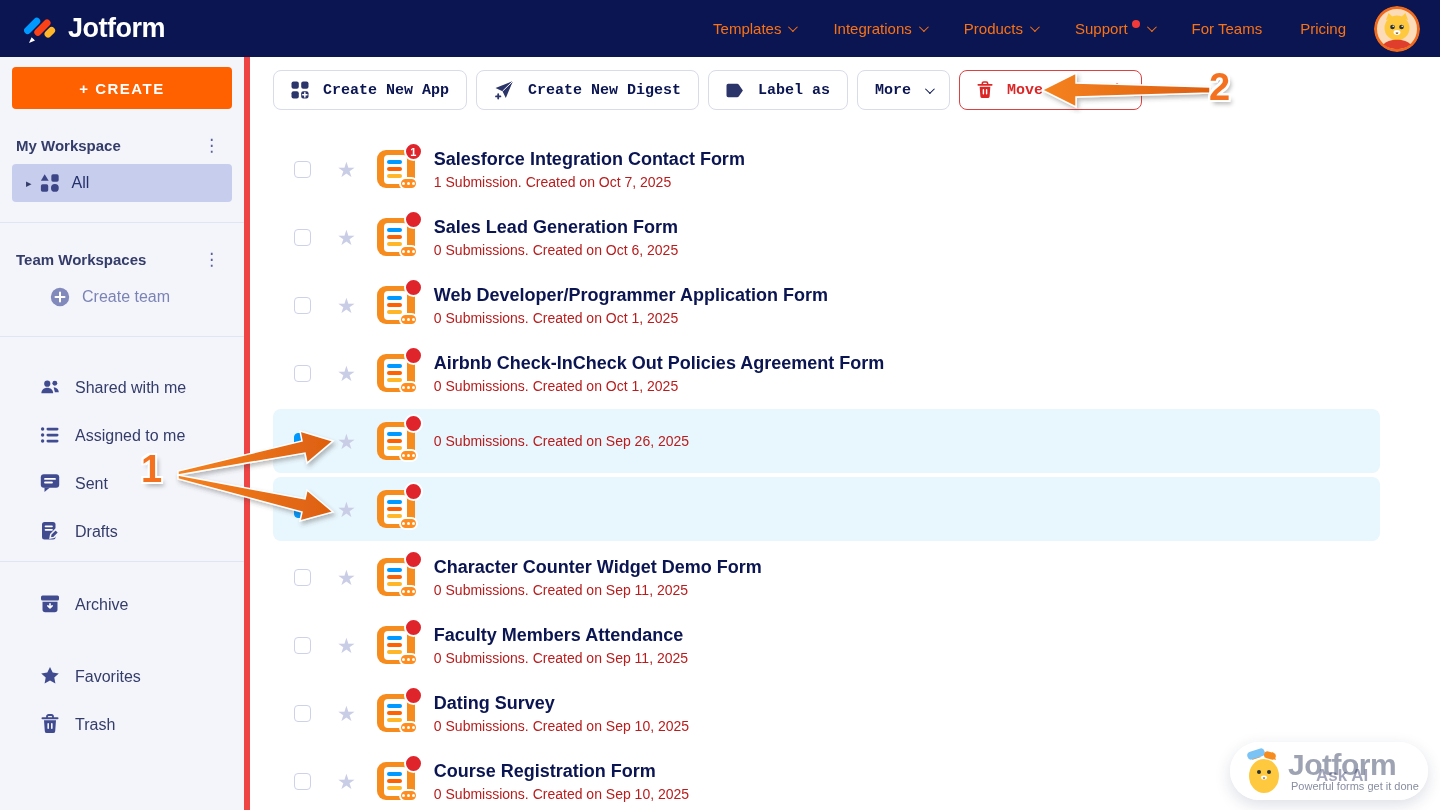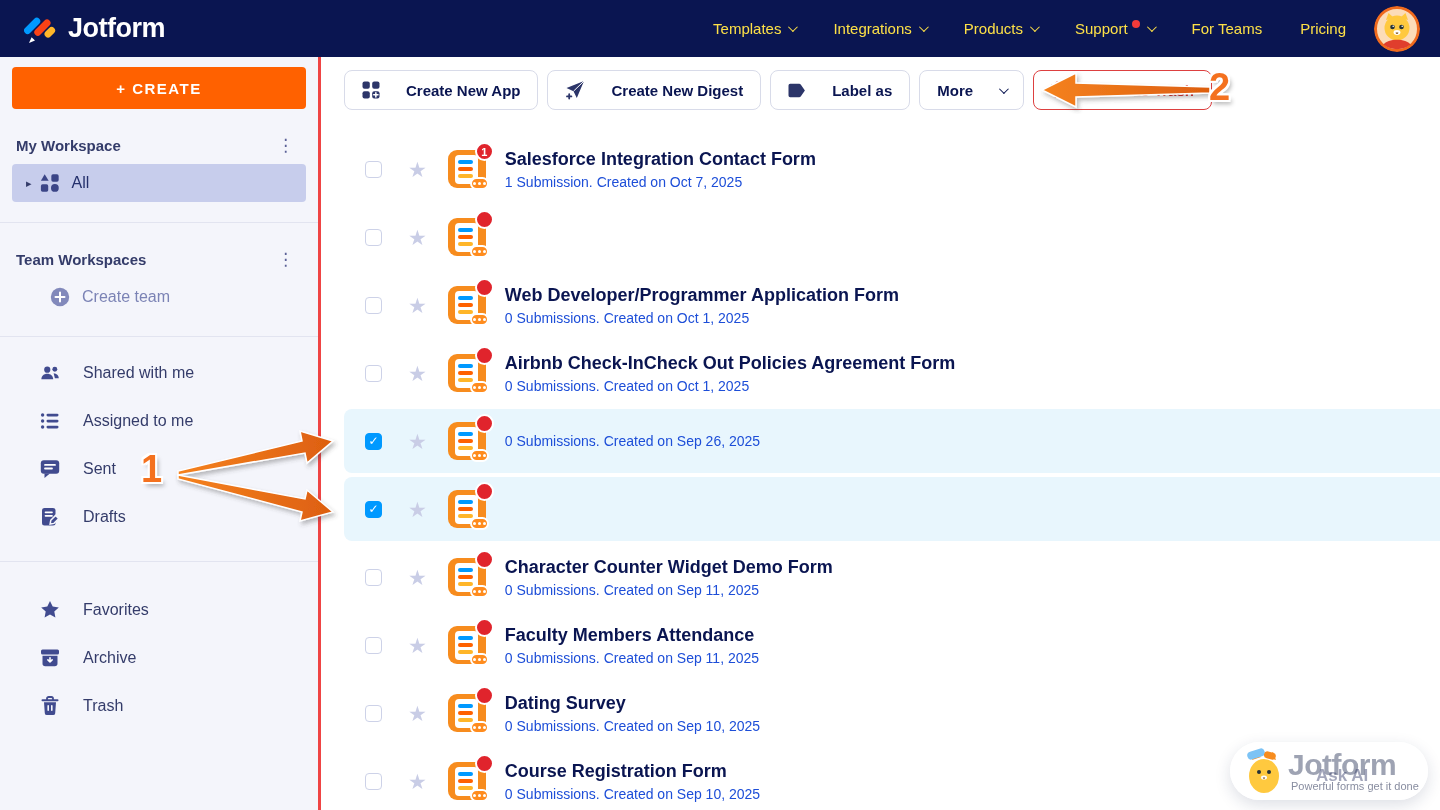"Templates" .topnav-item { color: #fde047 -> #f97316 }
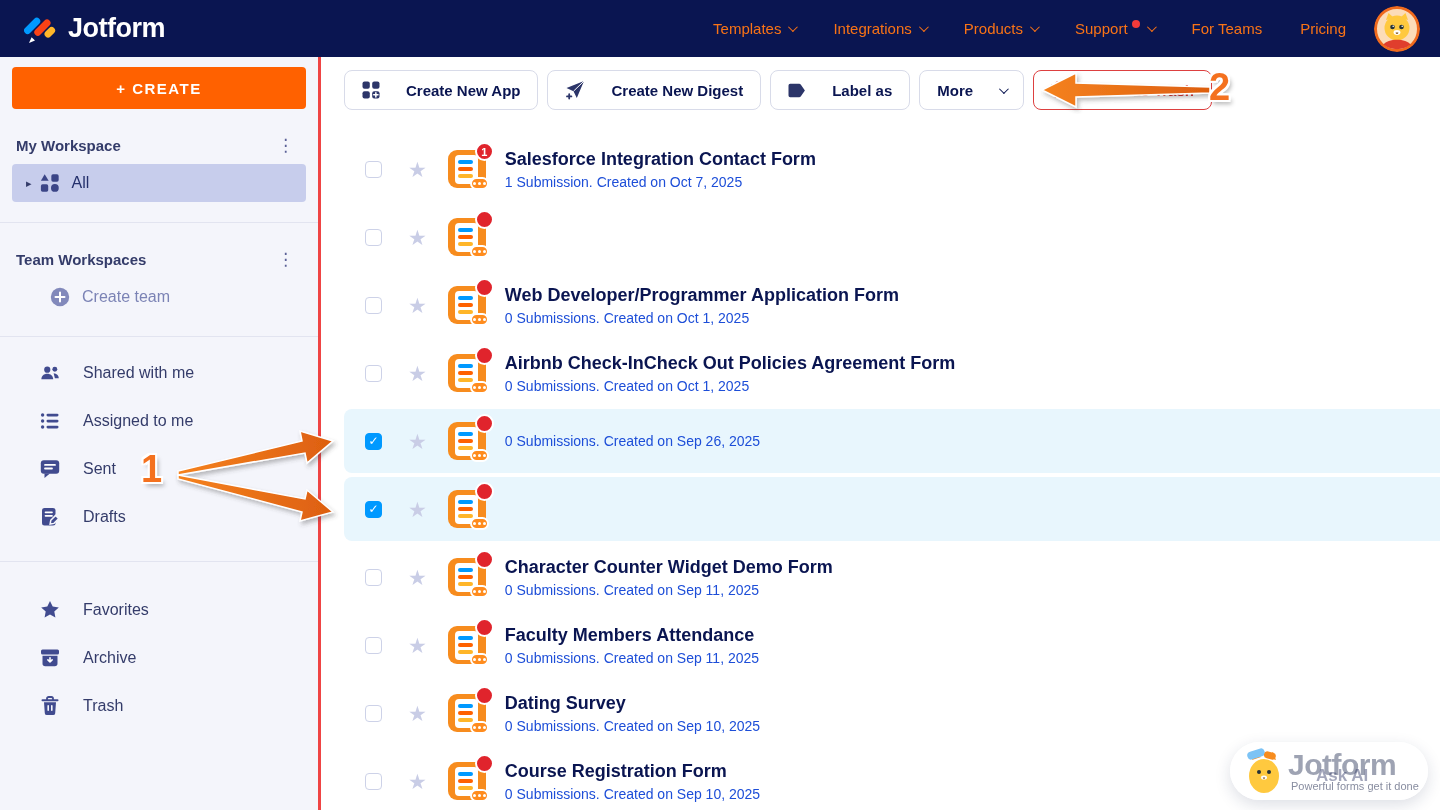"+ CREATE" .sidebar { border-right: 3px solid #ef4444 -> 6px solid #ef4444; width: 321px -> 250px }
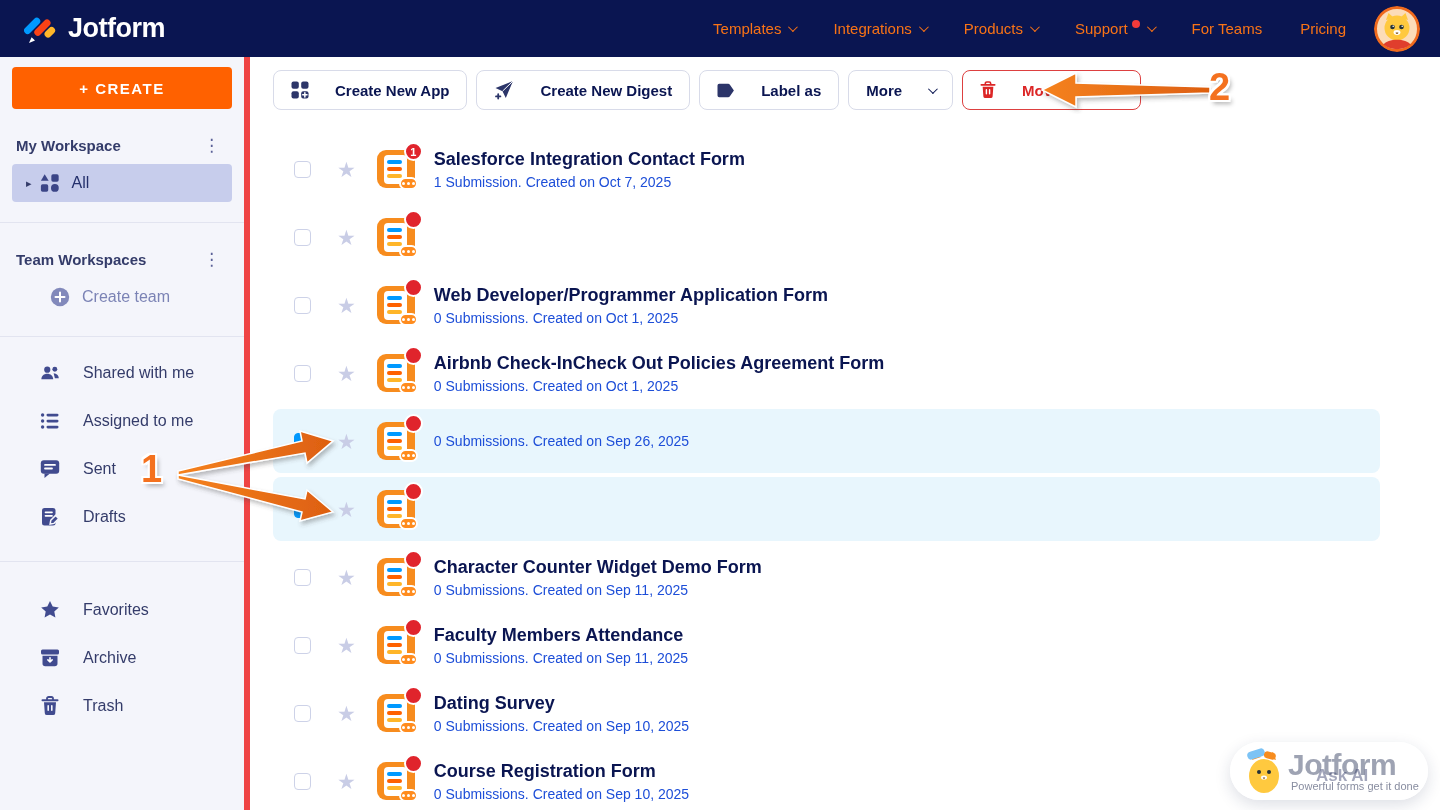"Create New App" .tb-btn { font-family: Liberation Sans, sans-serif -> Liberation Mono, monospace; gap: 26px -> 14px }
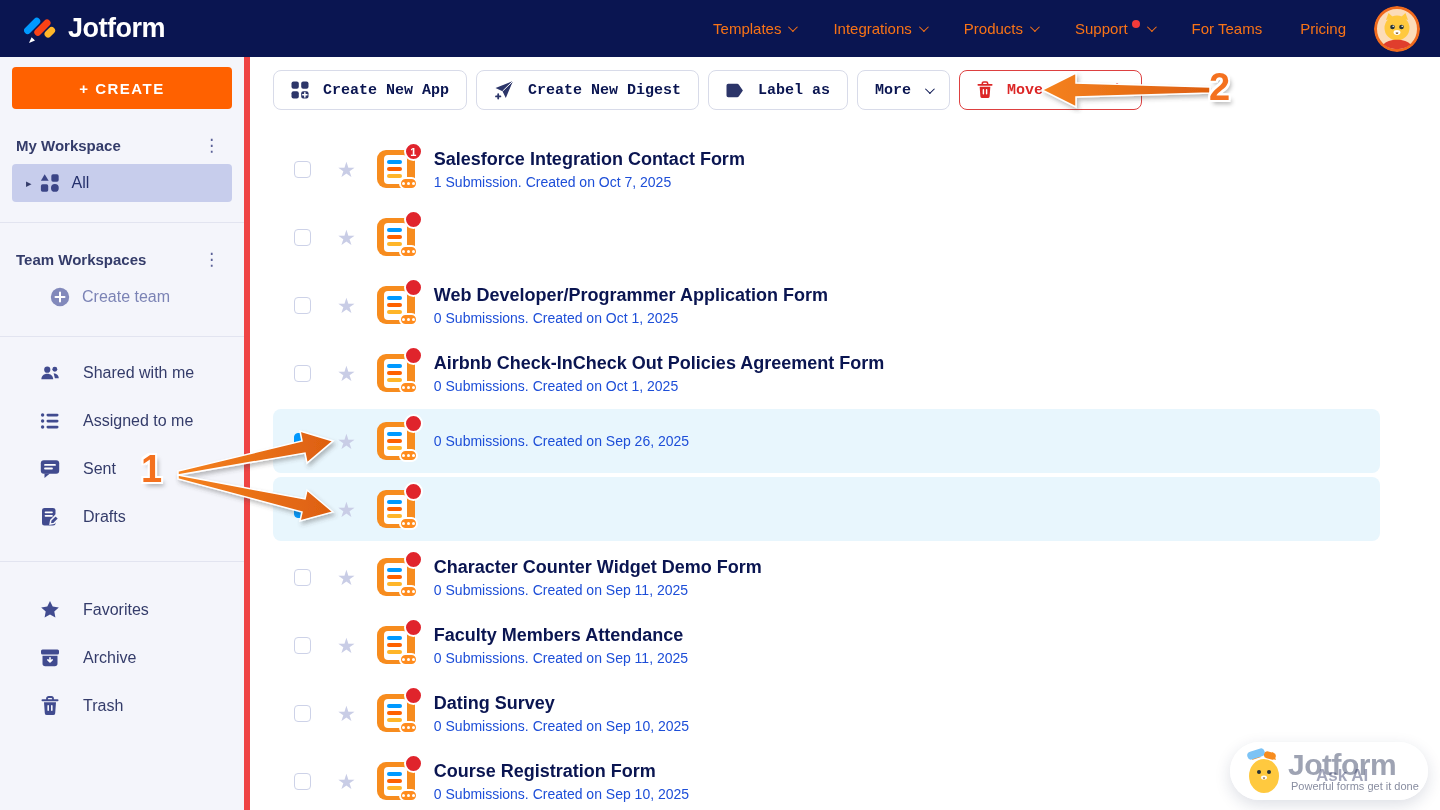"1 Submission. Created on Oct" .form-meta { color: #1d4ed8 -> #b91c1c }
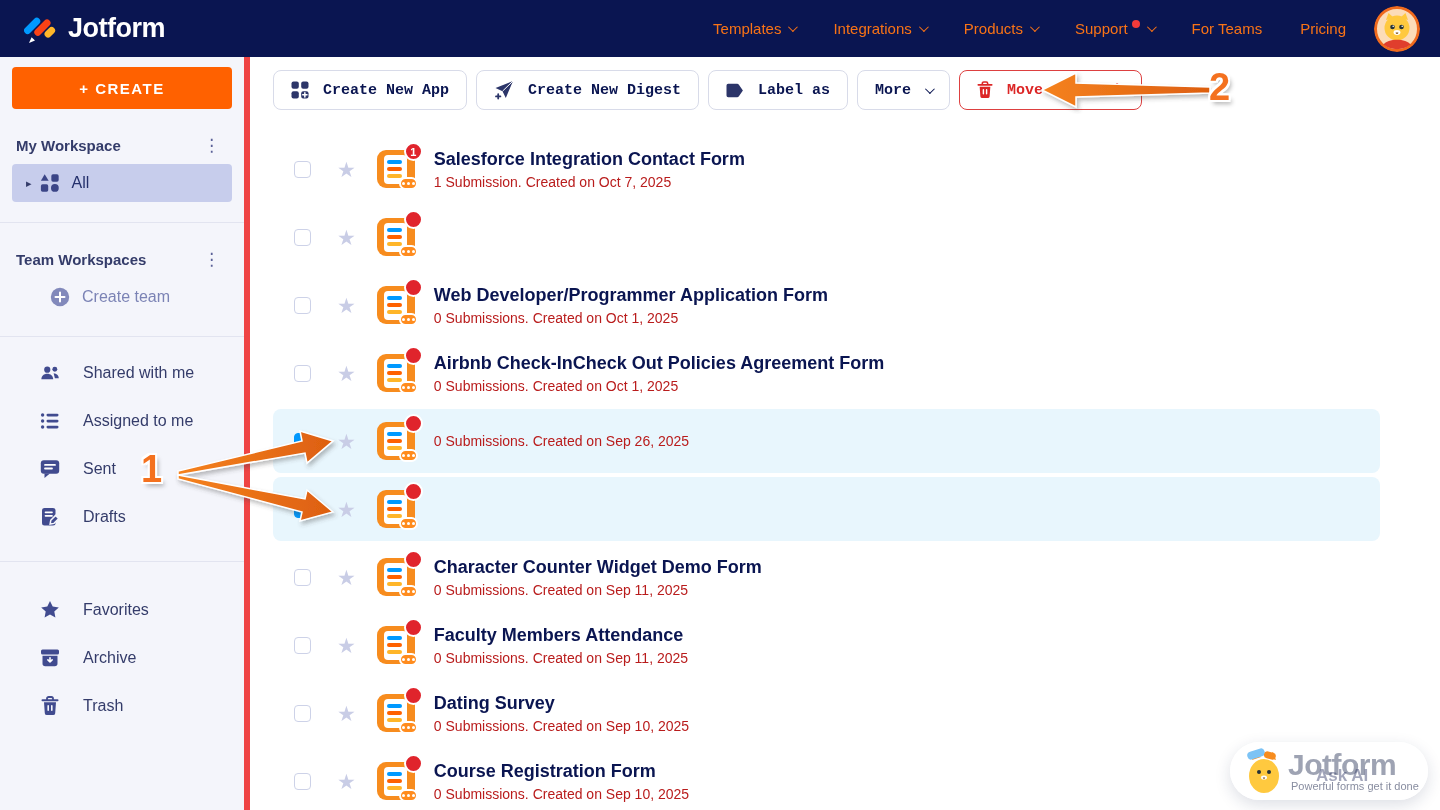"Sales Lead Generation Form" div.form-texts { html: none -> <div> <span>Sales Lead Generation Form</span> <span>0 Submissions. Created on Oct 6, 2025</span> </div> }
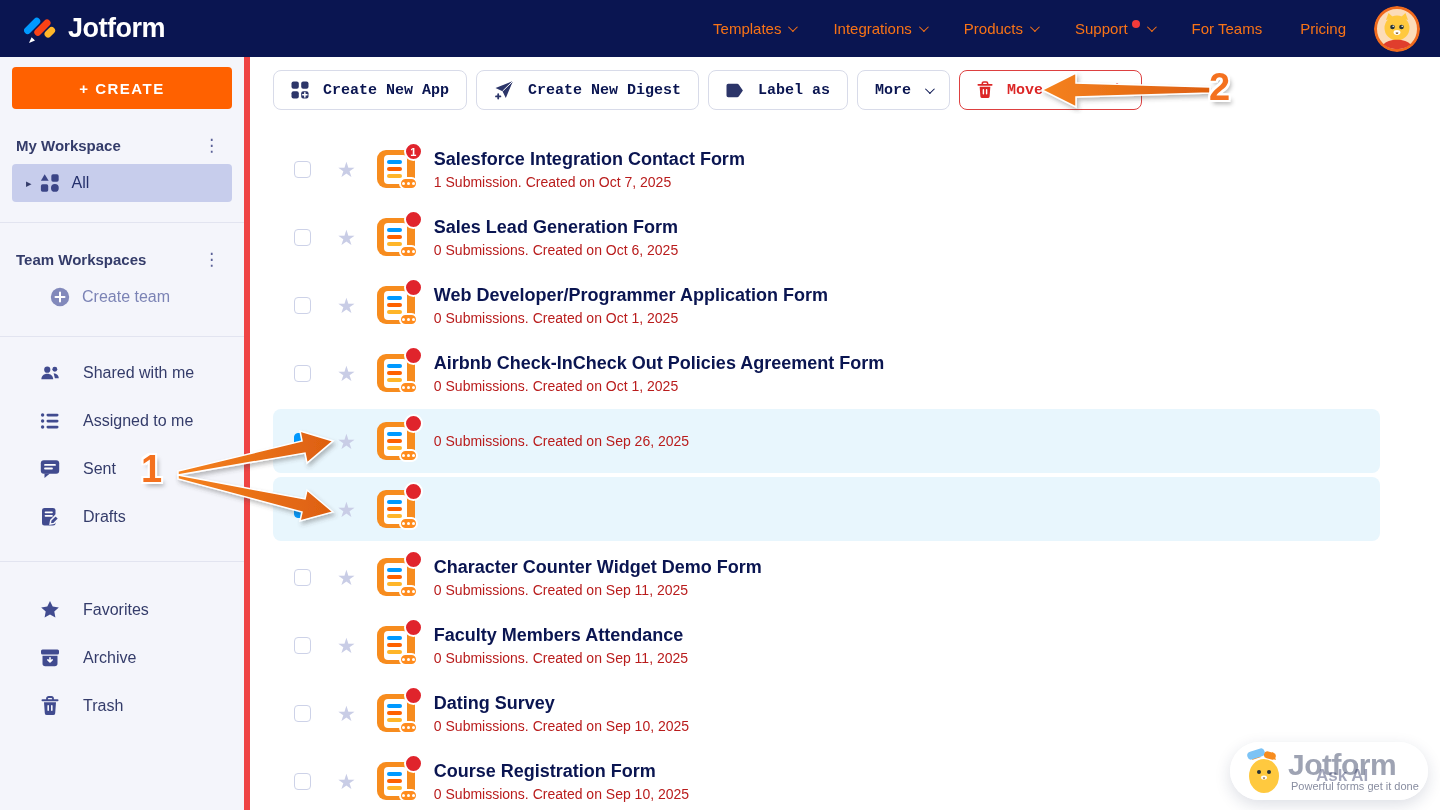"Shared with me" .shortcut { align-items: center -> flex-end; gap: 8px -> none }
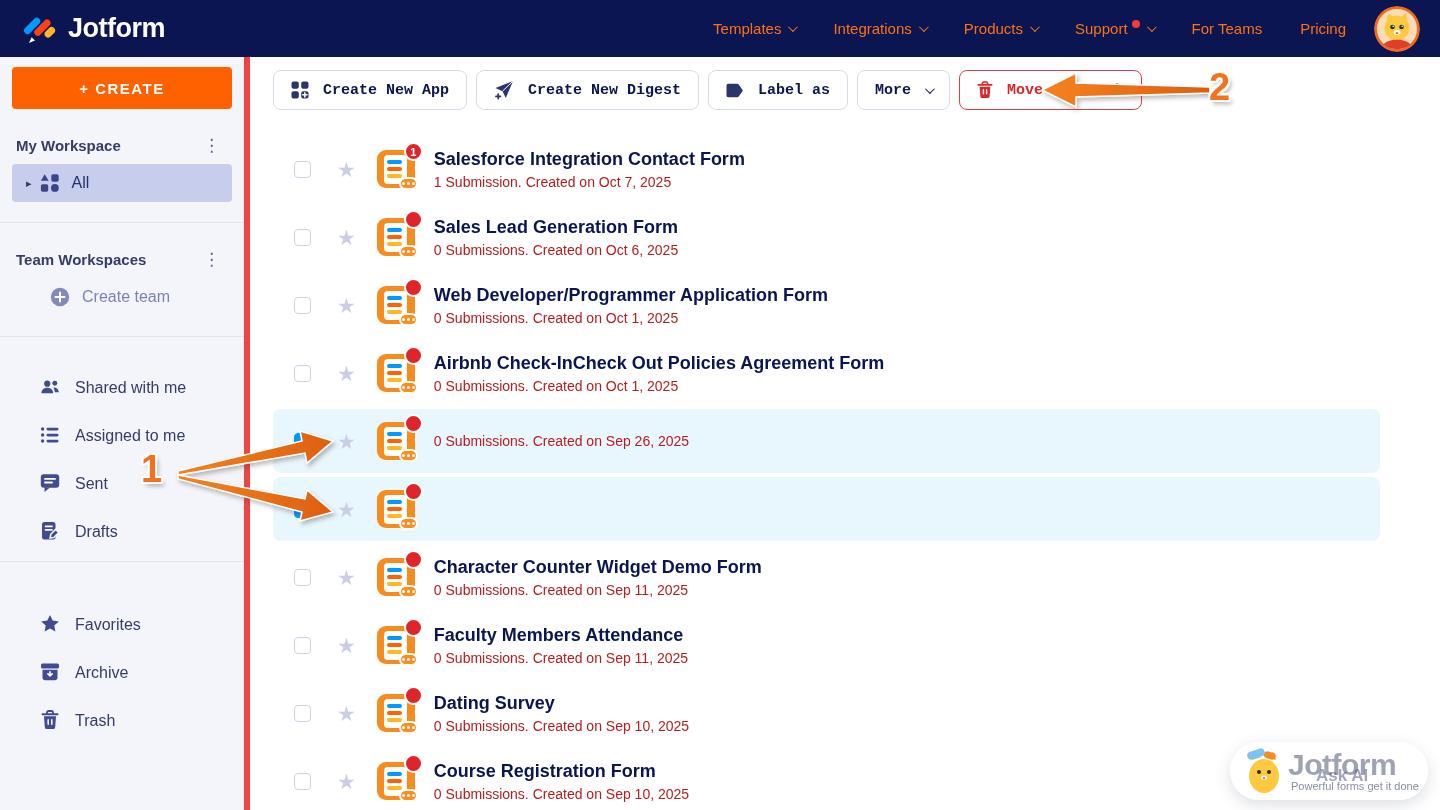"Favorites" div.shortcut { order: before "Archive" -> after "Archive" }
